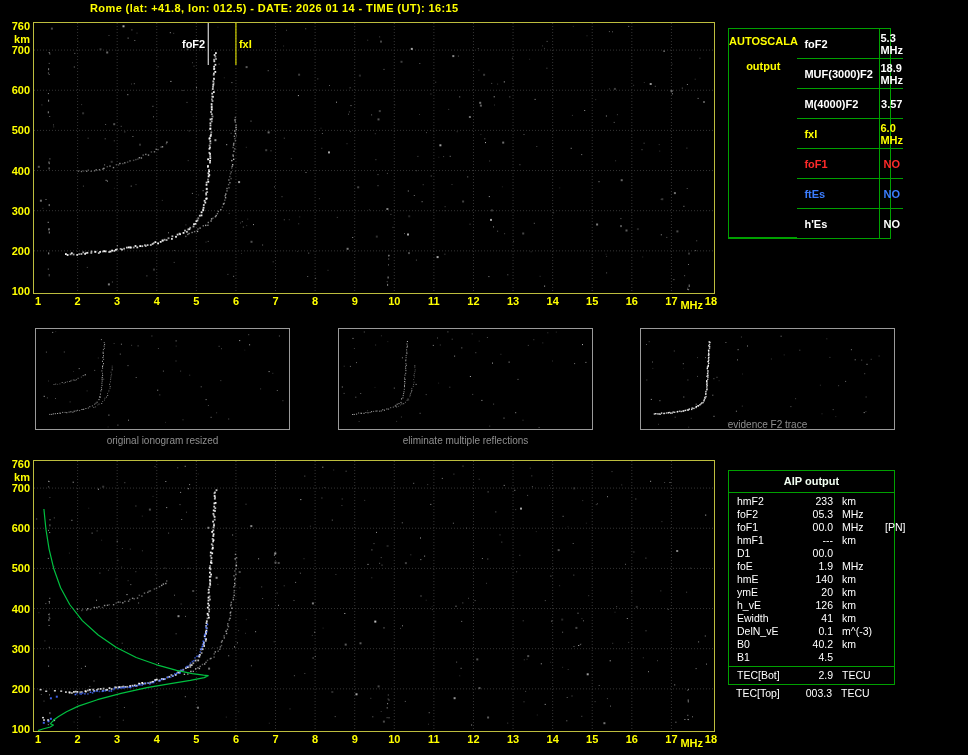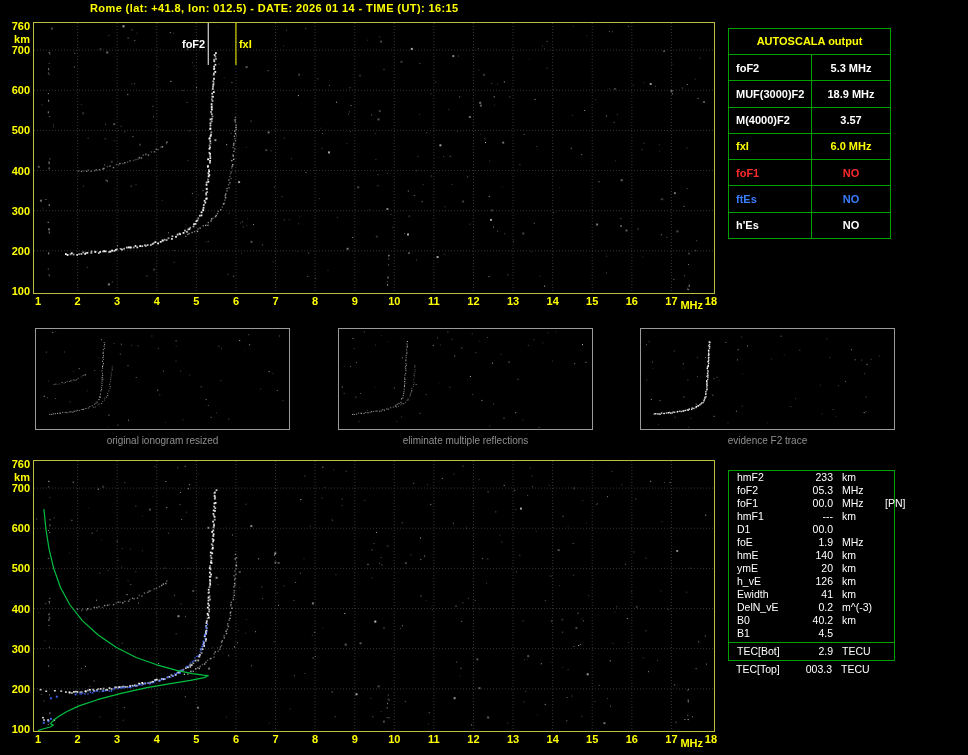"AUTOSCALA output" .as-table { flex-direction: column -> none }
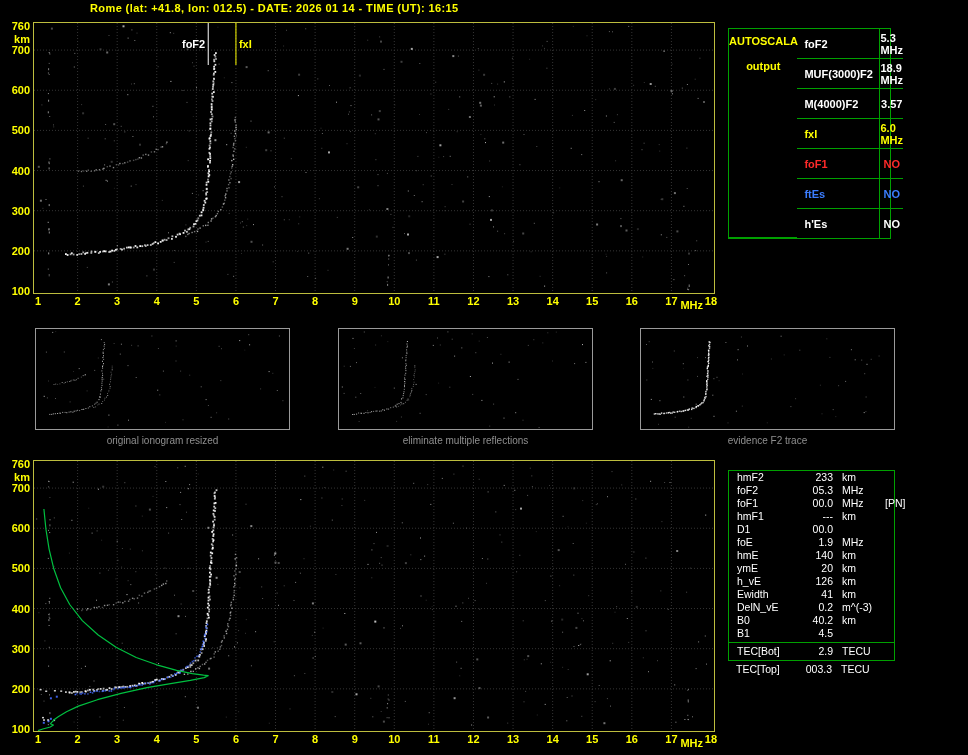"evidence F2 trace" div.caption { top: 435px -> 419px }
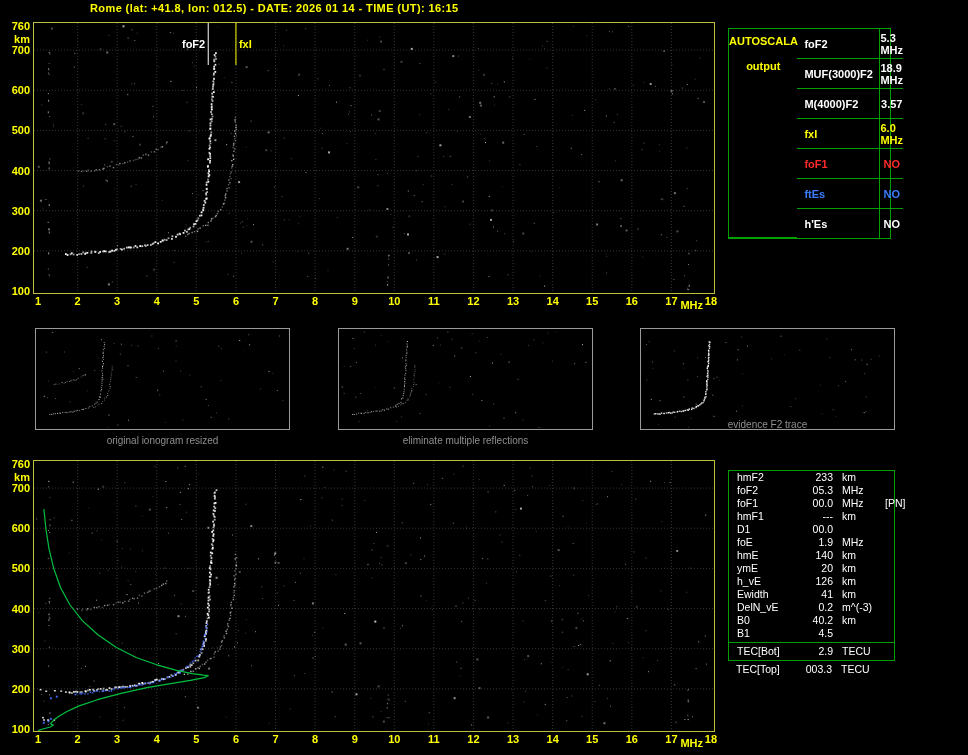"AIP output" div.aip-title { html: none -> <div>AIP output</div> }
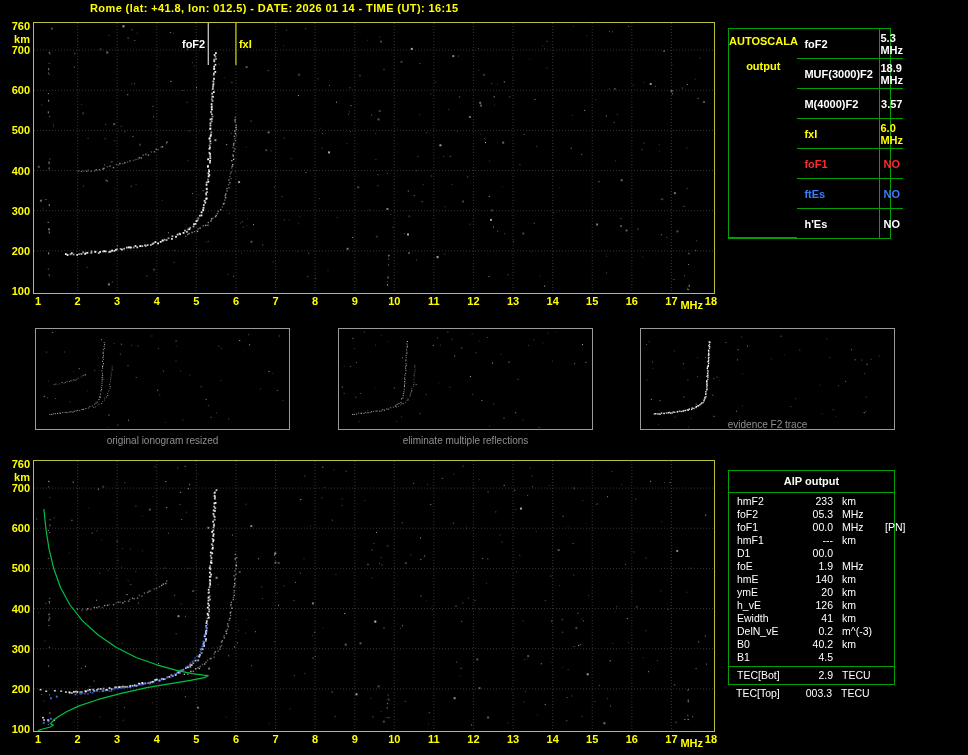"0.2" div.aip-val { text: 0.2 -> 0.1 }
